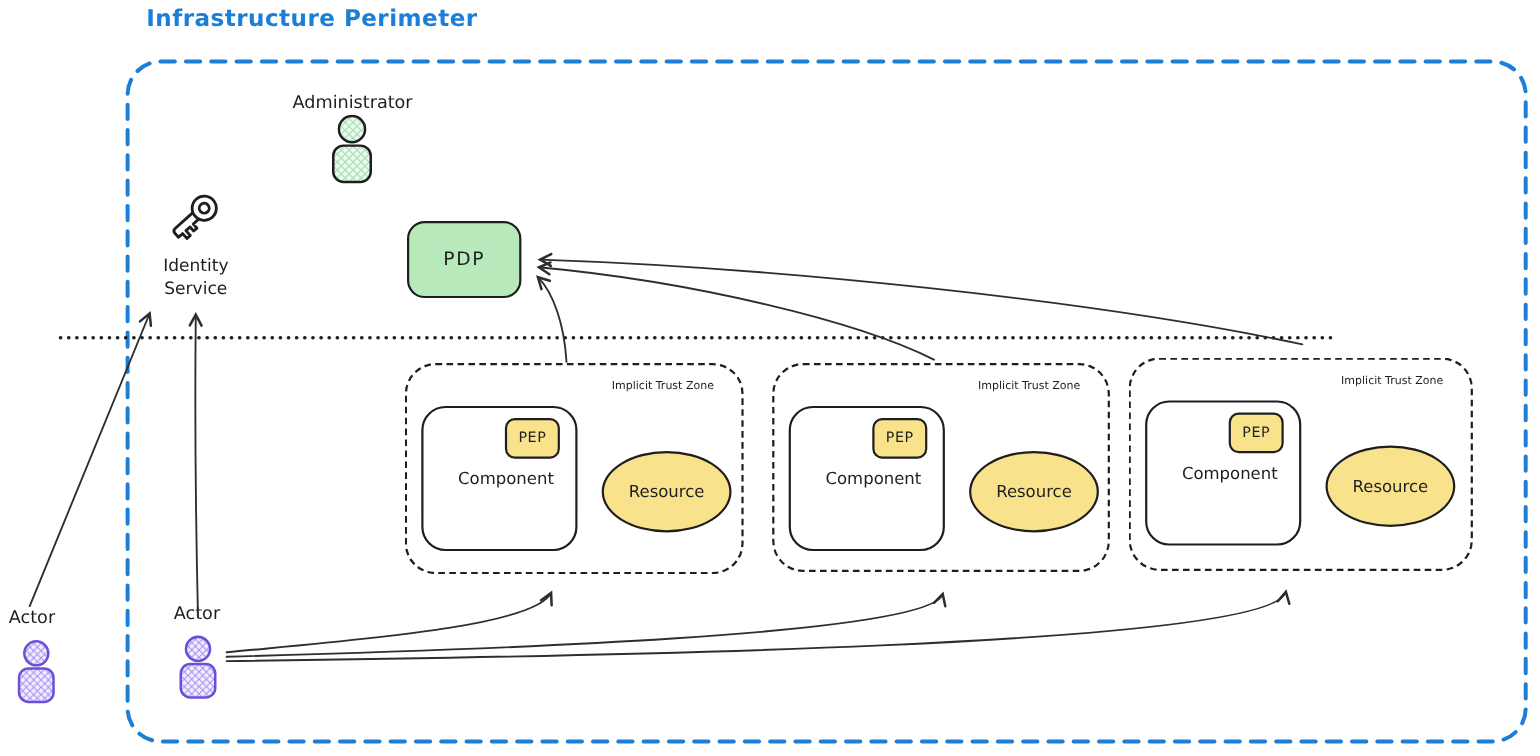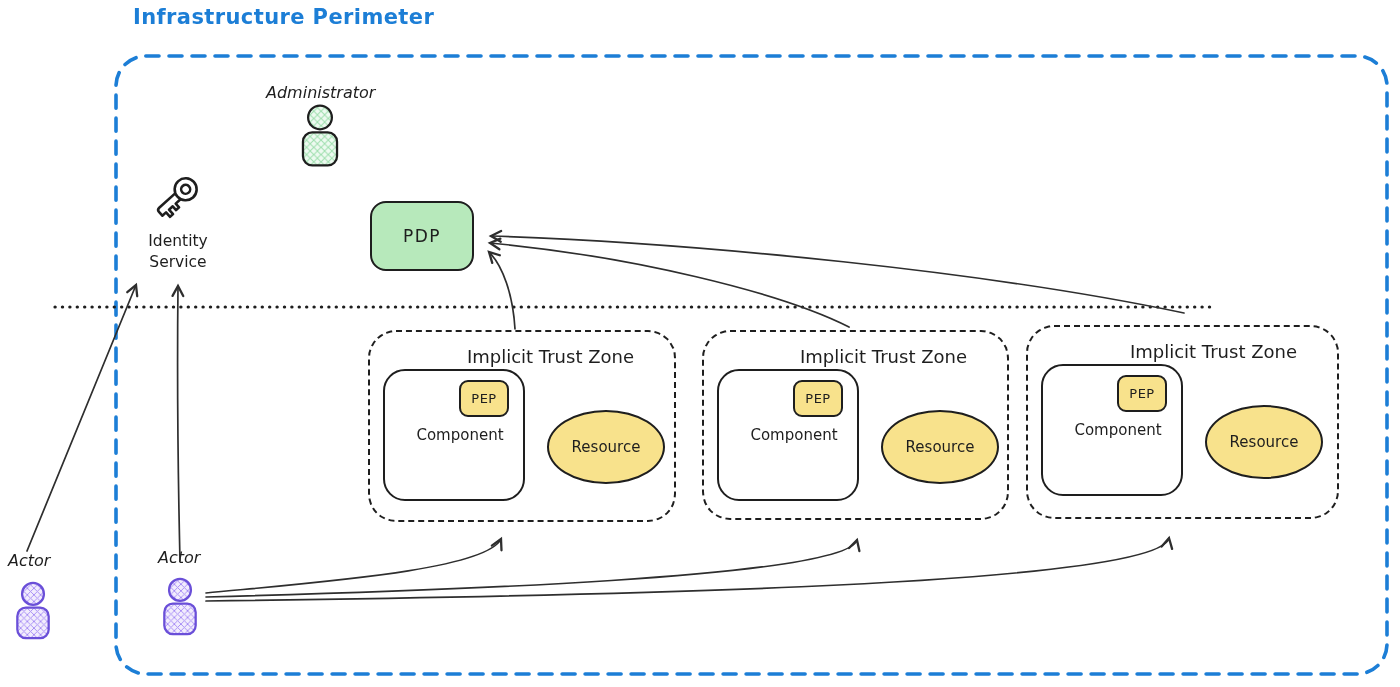"Administrator" .lbl { font-style: italic -> none }
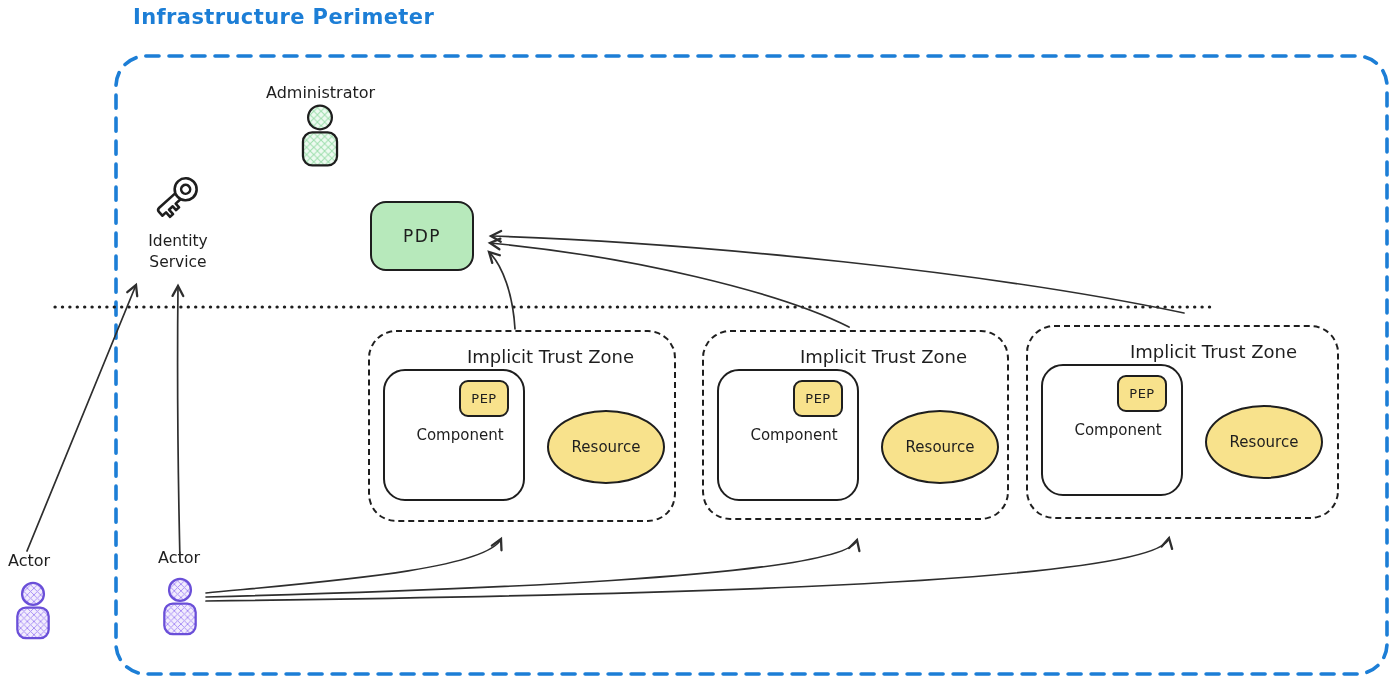"Implicit Trust Zone" .zone-label { font-size: 18px -> 10px; right: 40px -> 25px }
